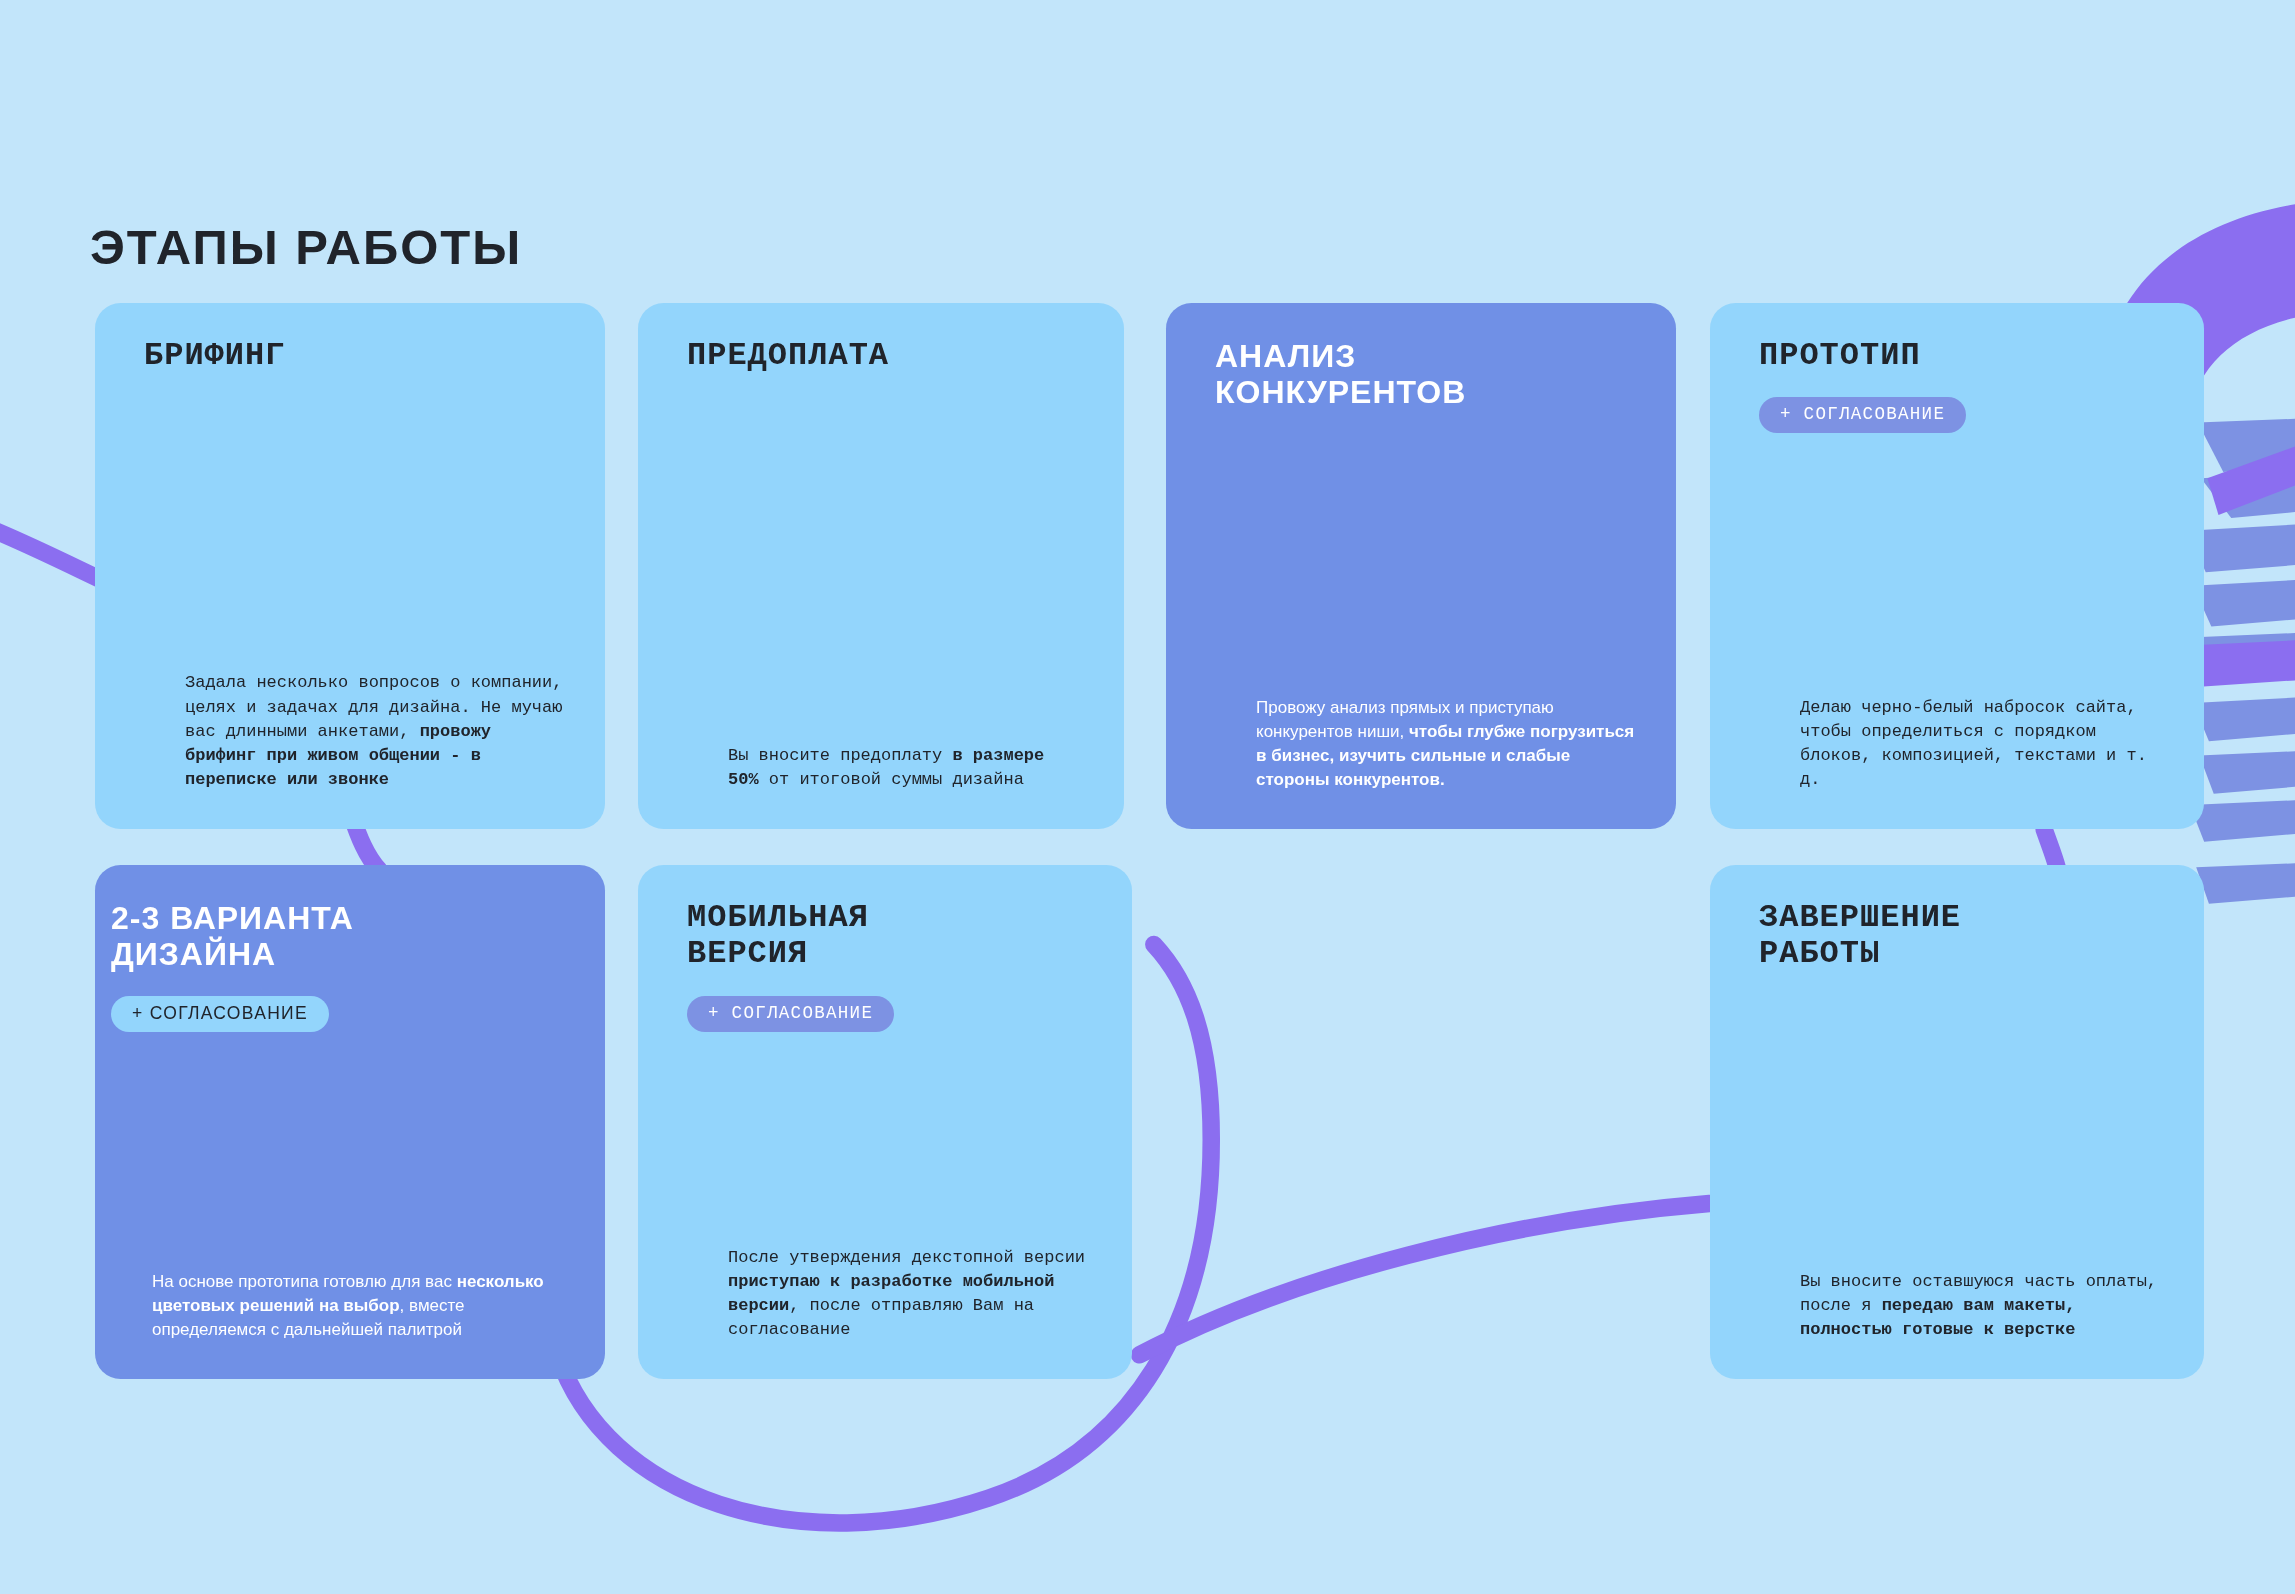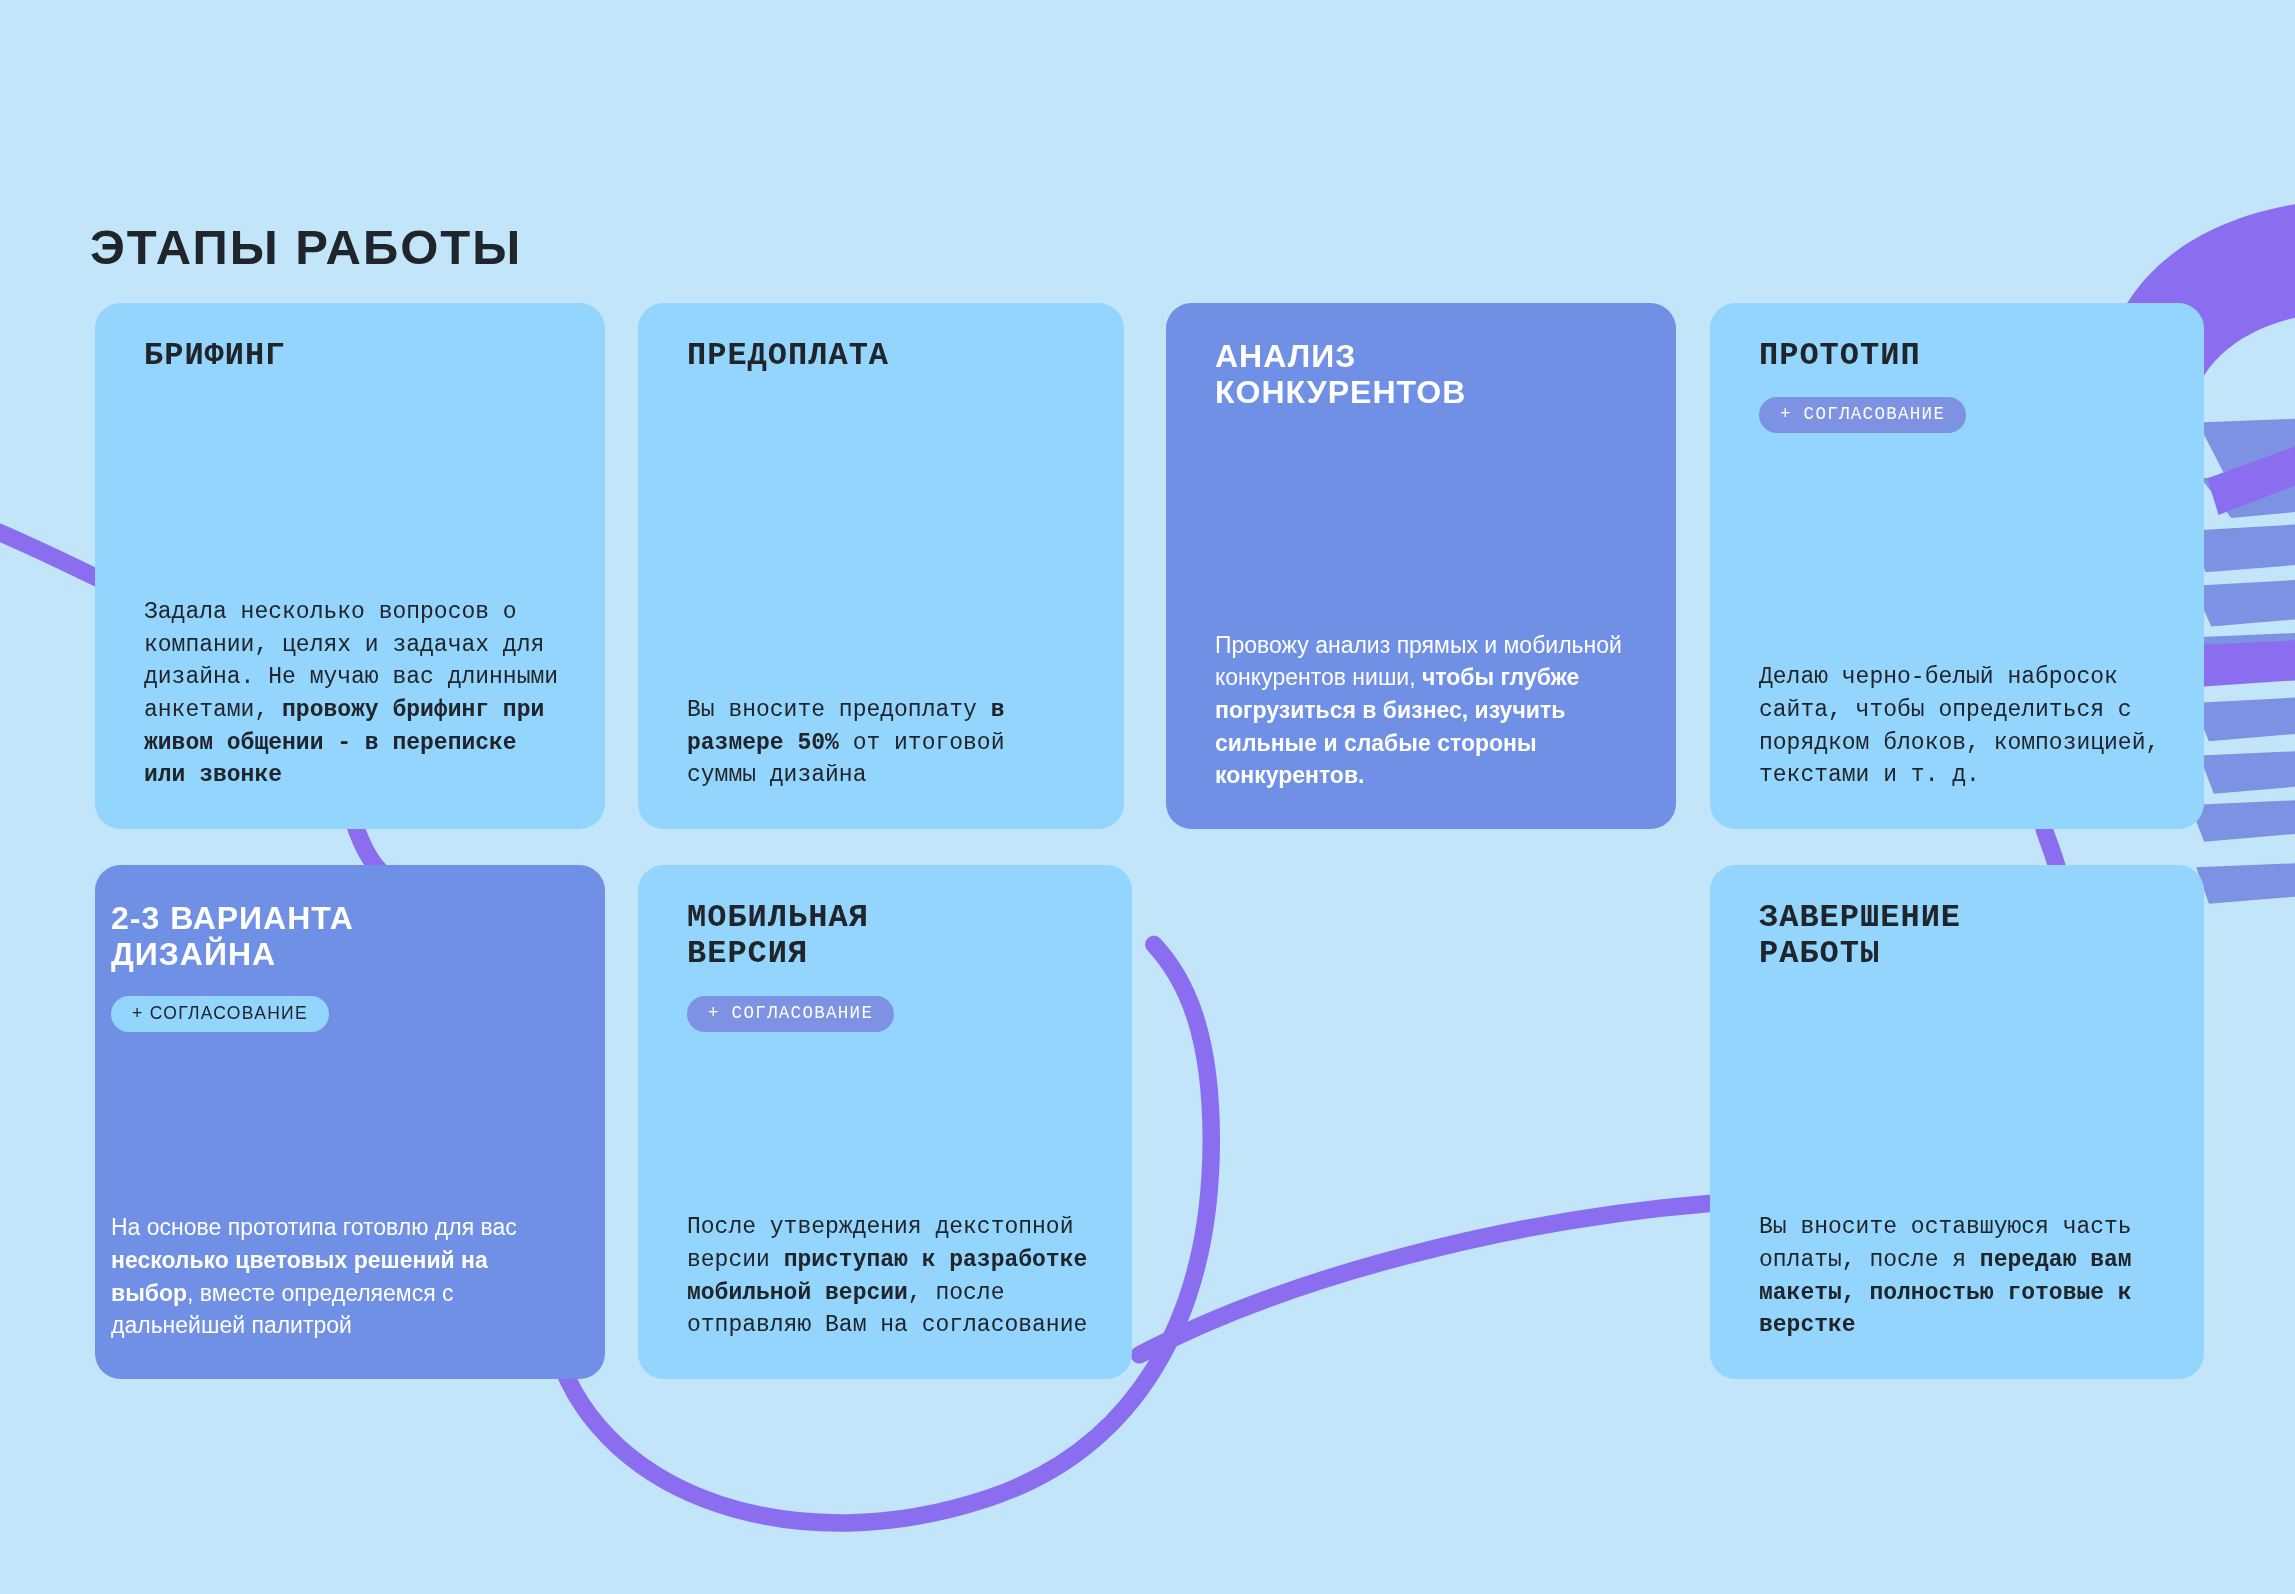"Задала несколько вопросов о компании," .card-body { font-size: 23px -> 17px; margin-left: none -> 41px }
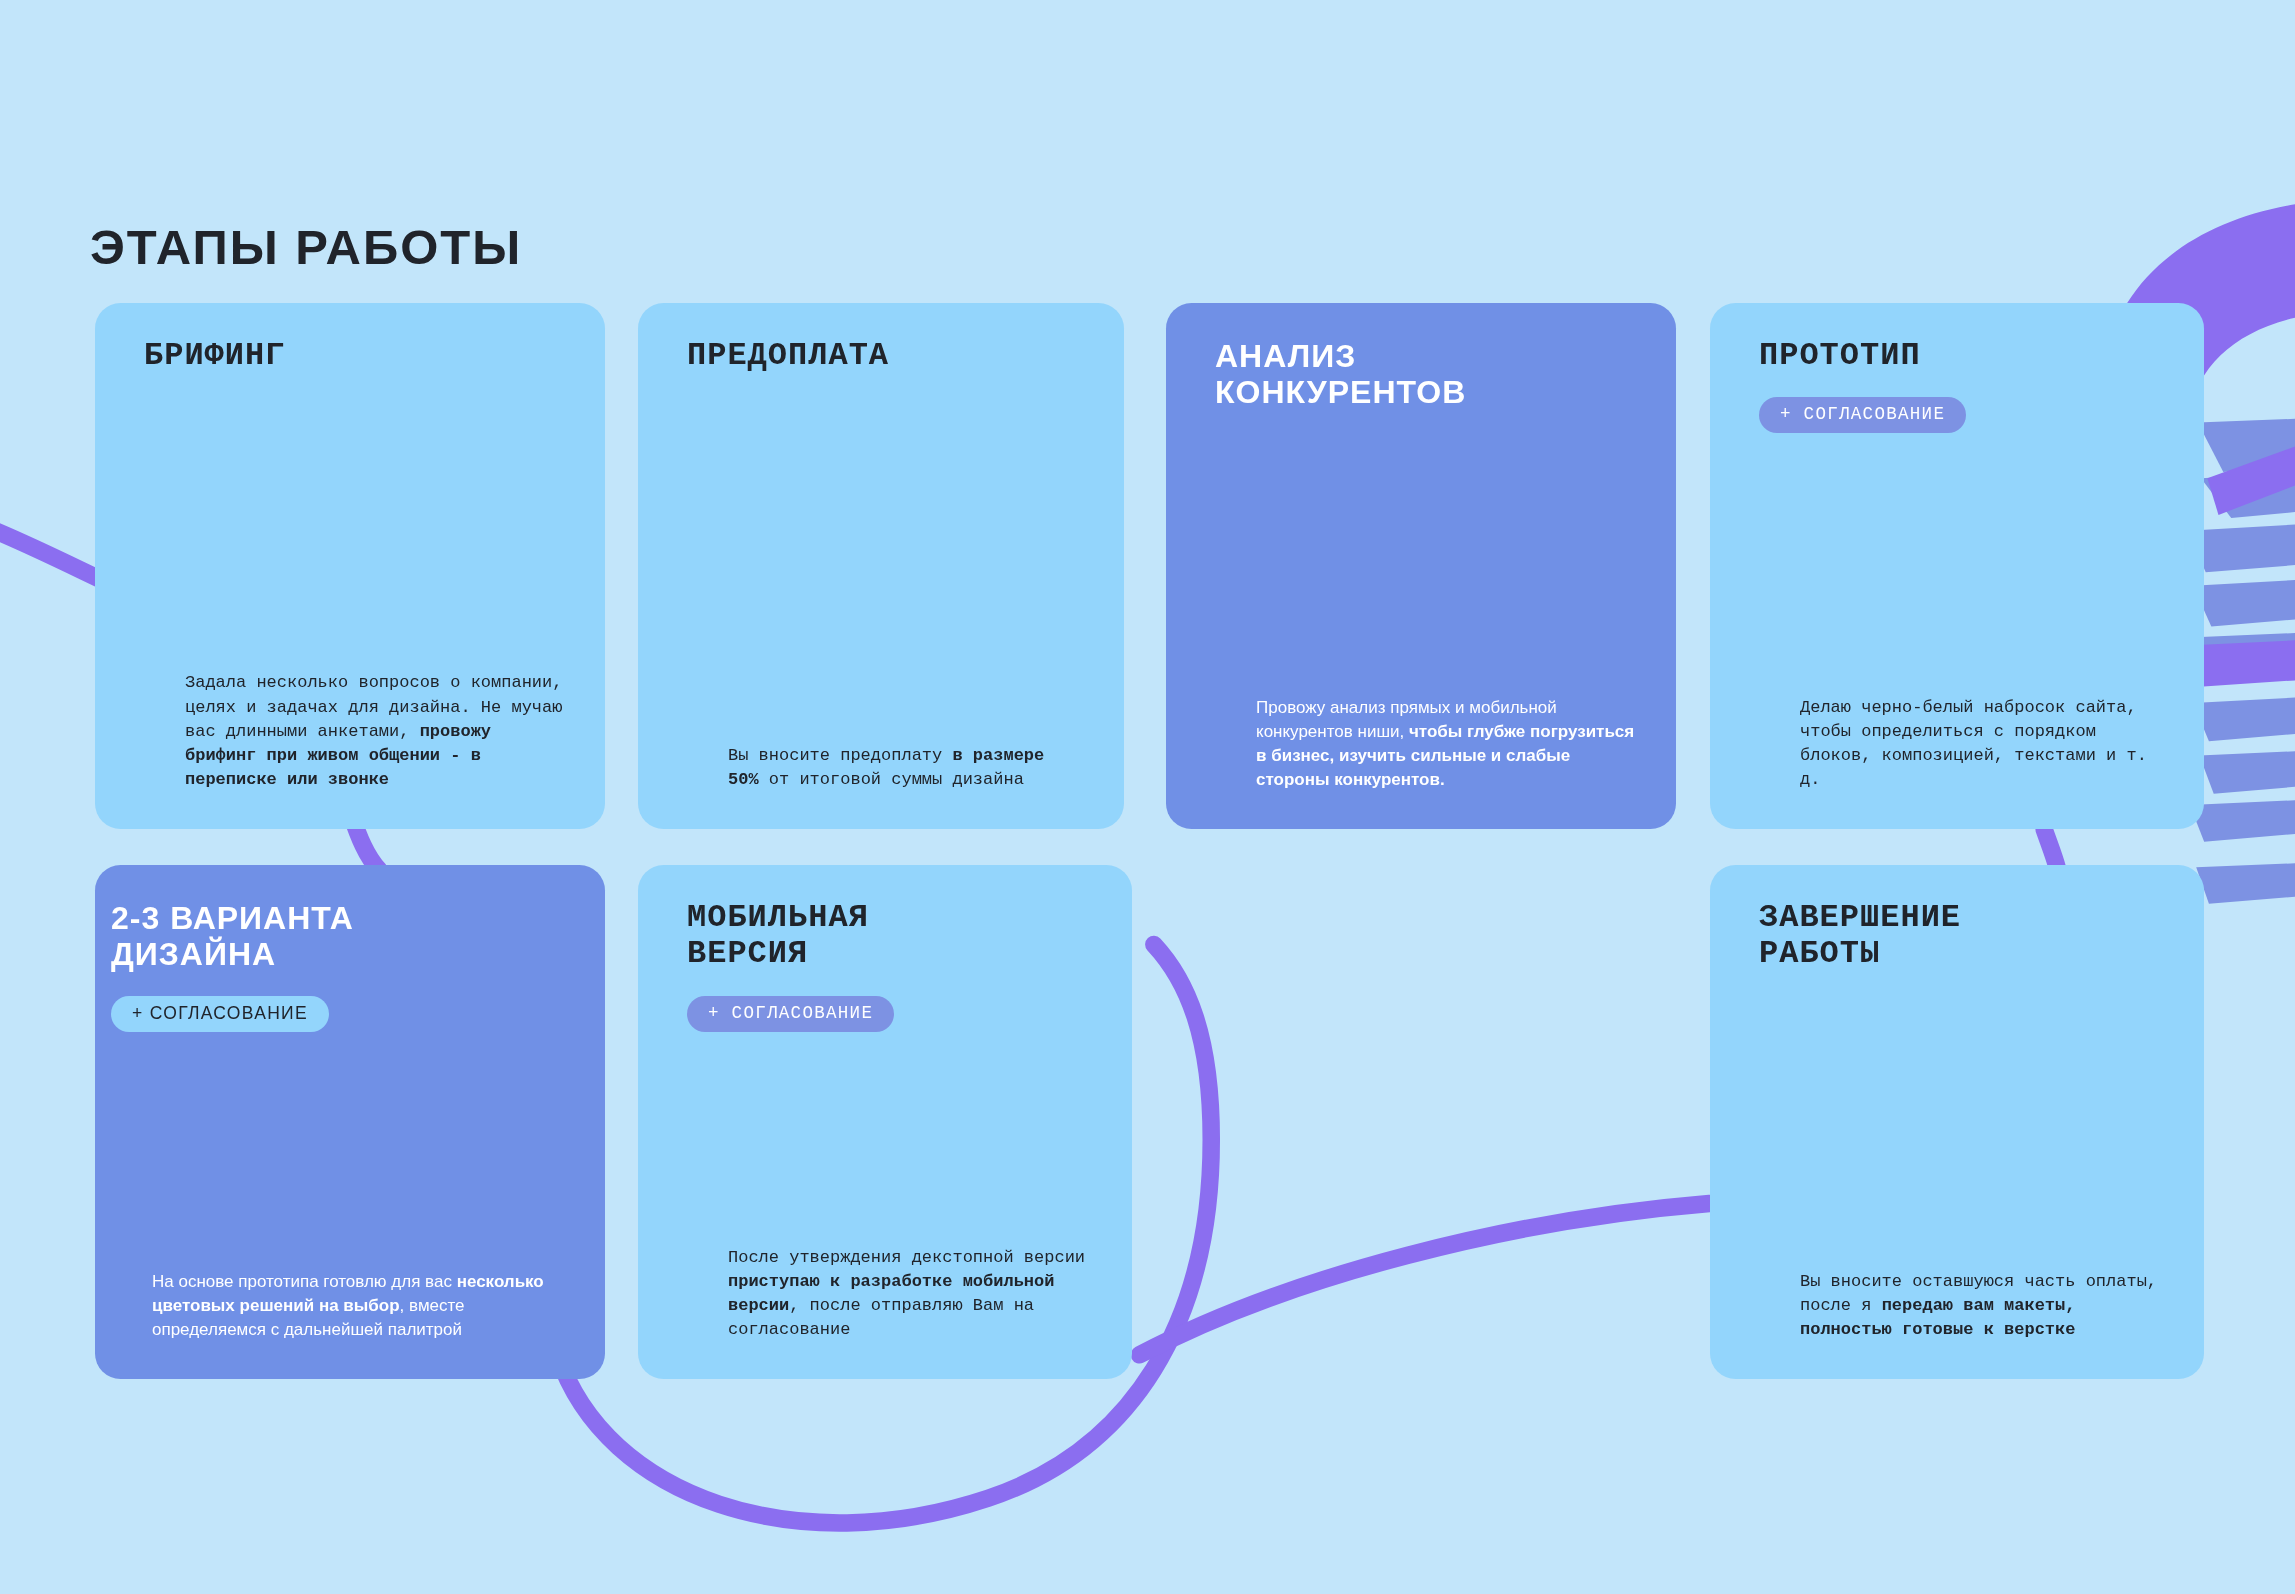"Провожу анализ прямых и мобильной" span { text: мобильной -> приступаю }
